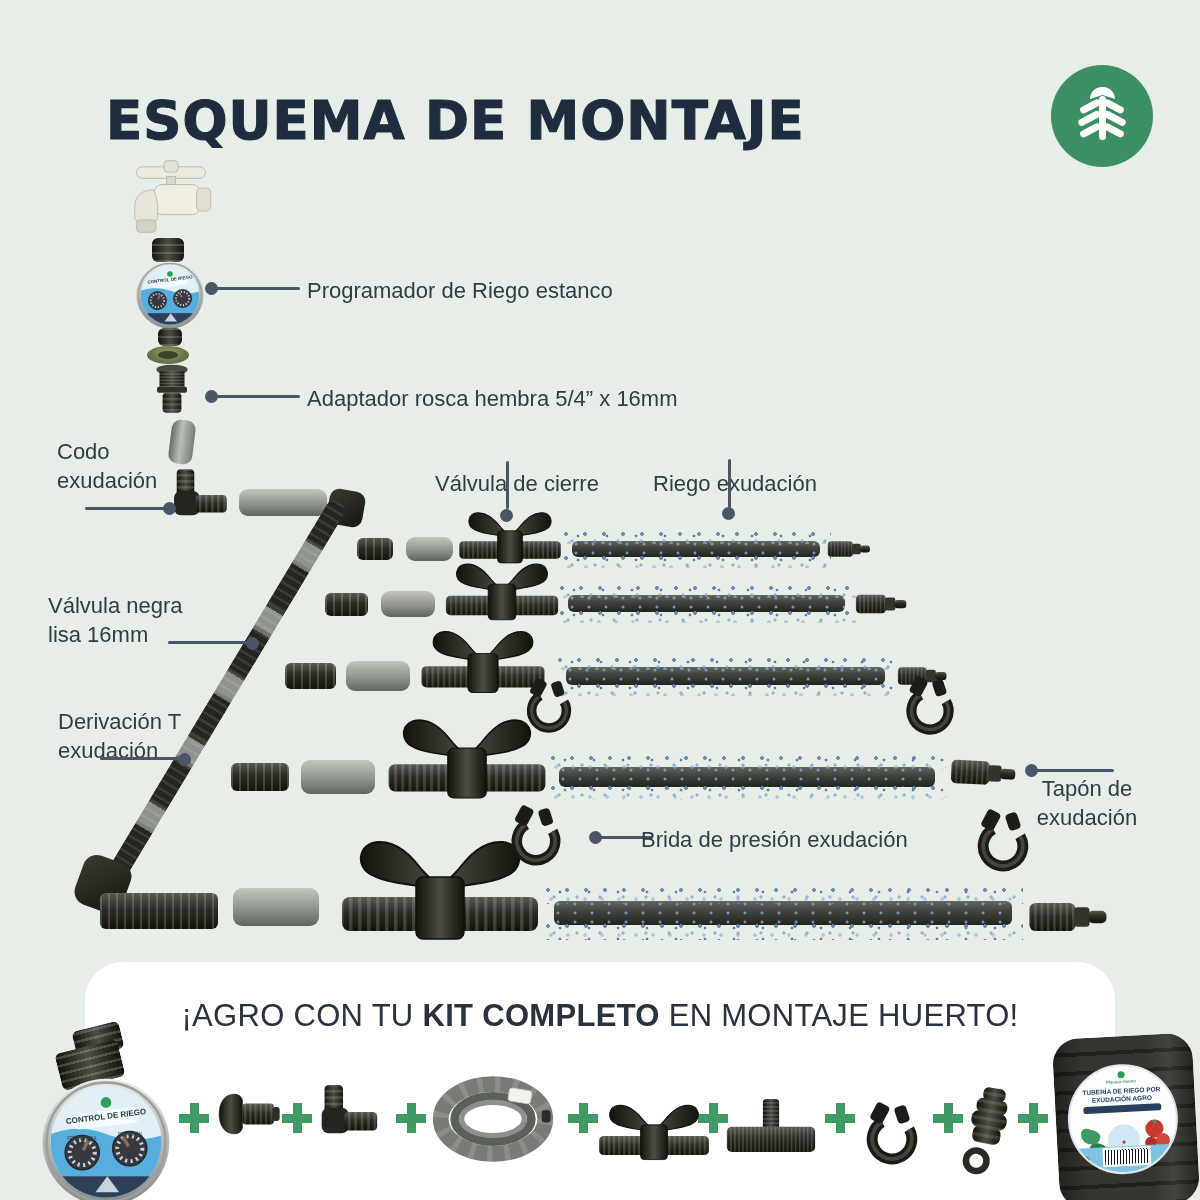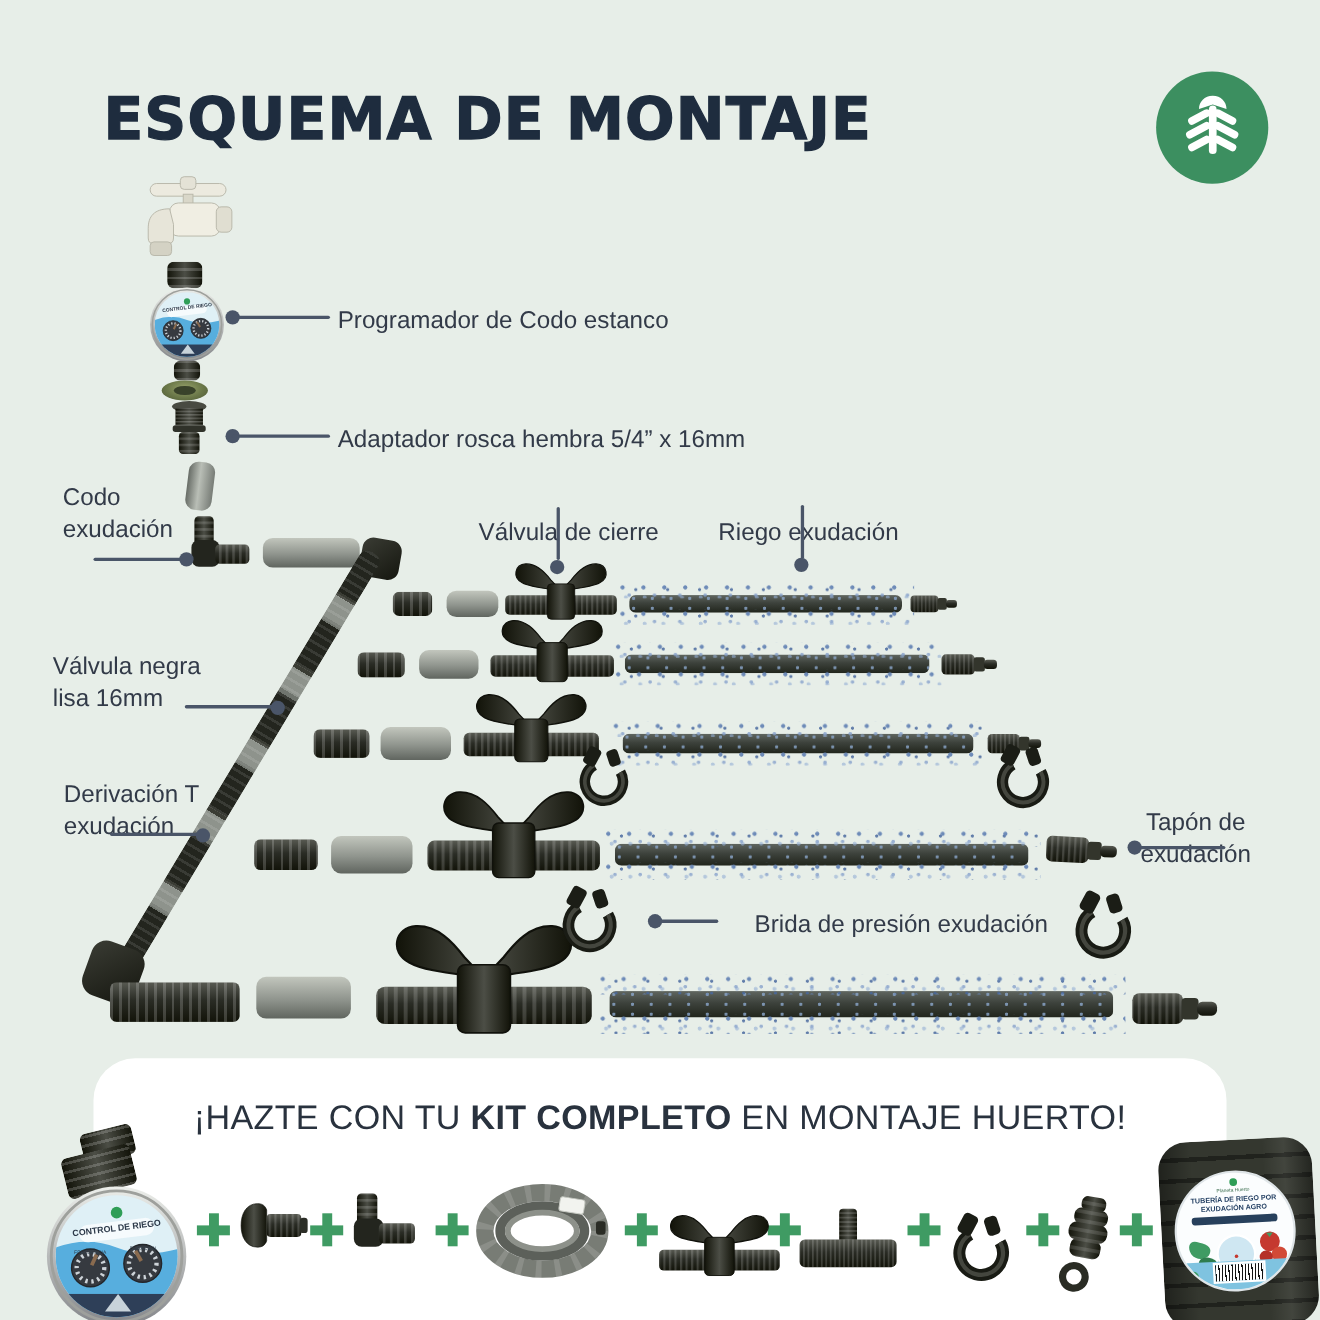"ESQUEMA DE MONTAJE" .title { margin: 0 -> 12px }
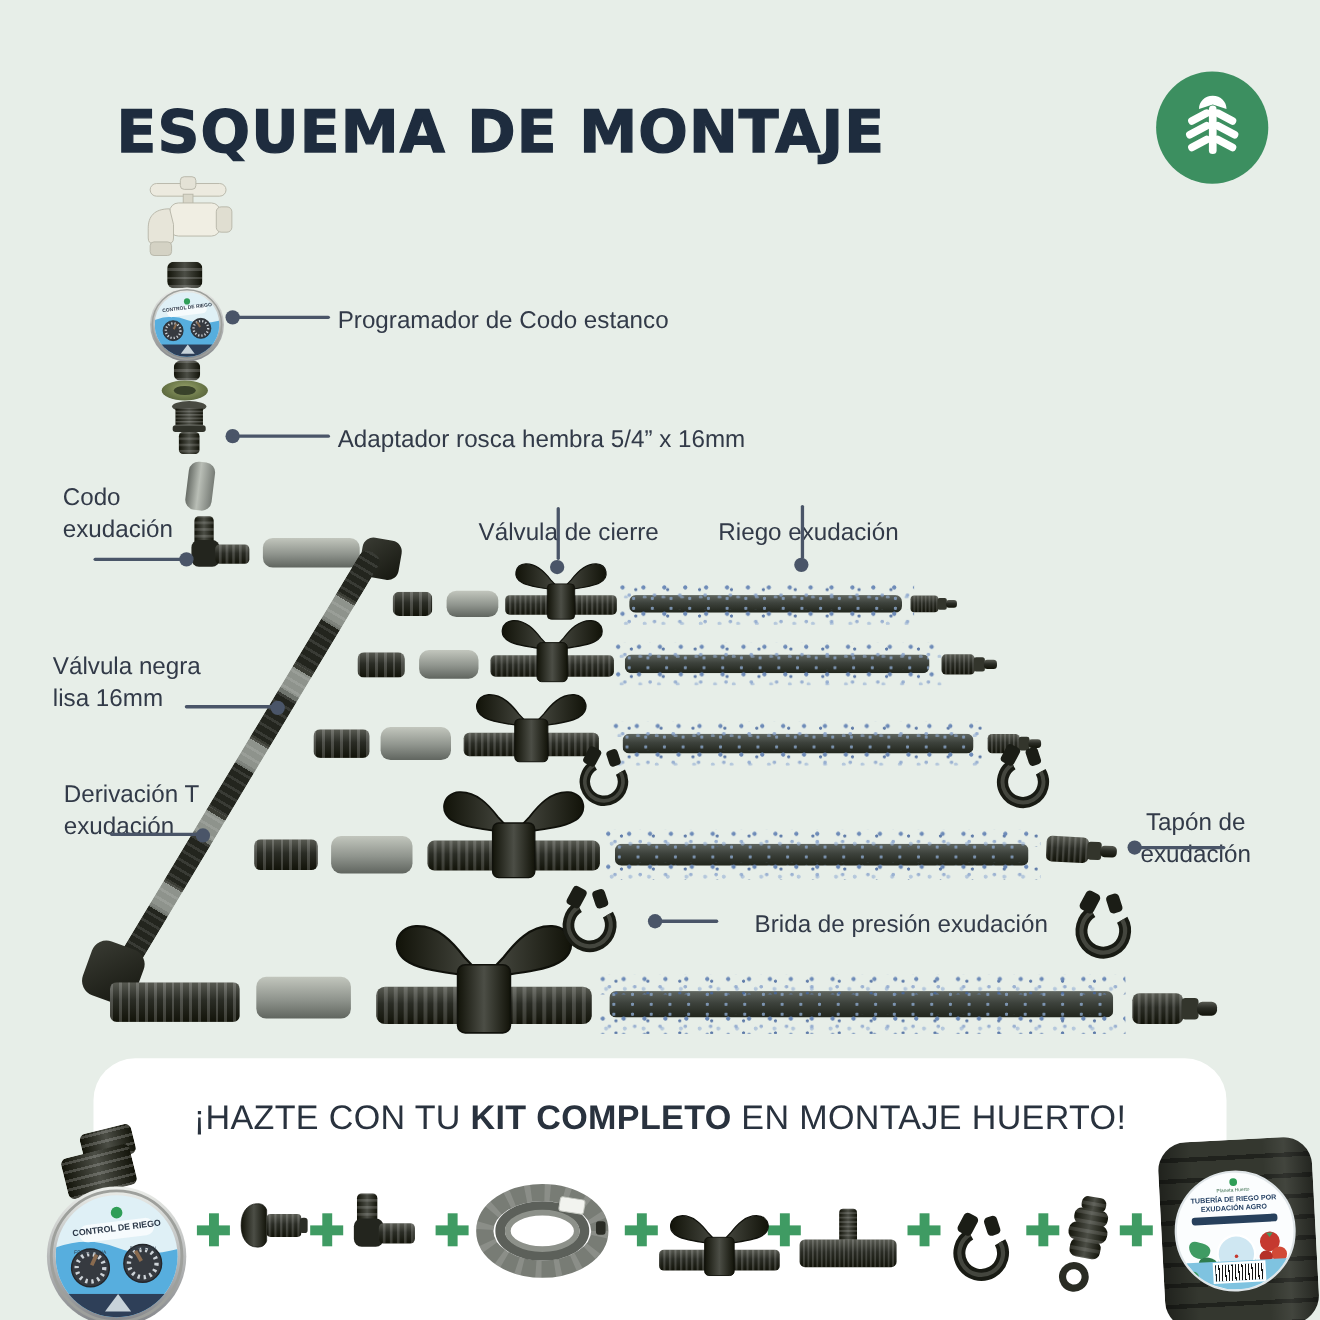"Programador de Codo estanco" span.clabel { text: Codo -> Riego }
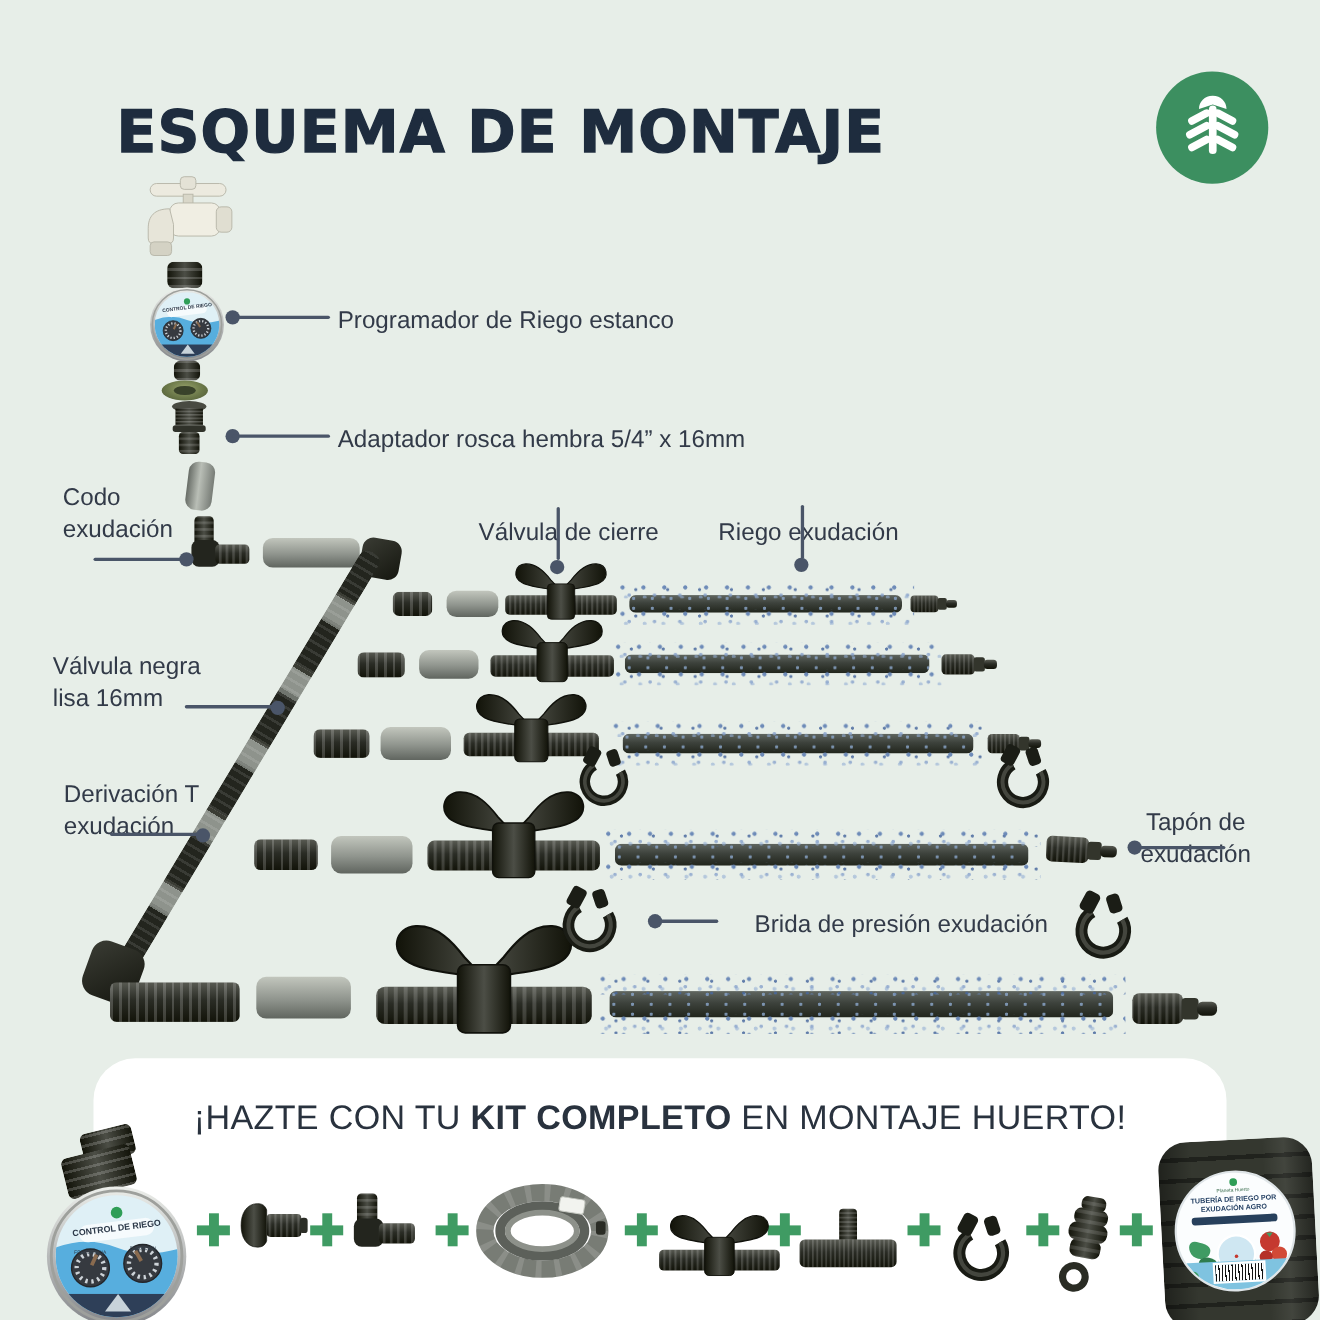"Tapón de" span.clabel { top: 695px -> 736px }
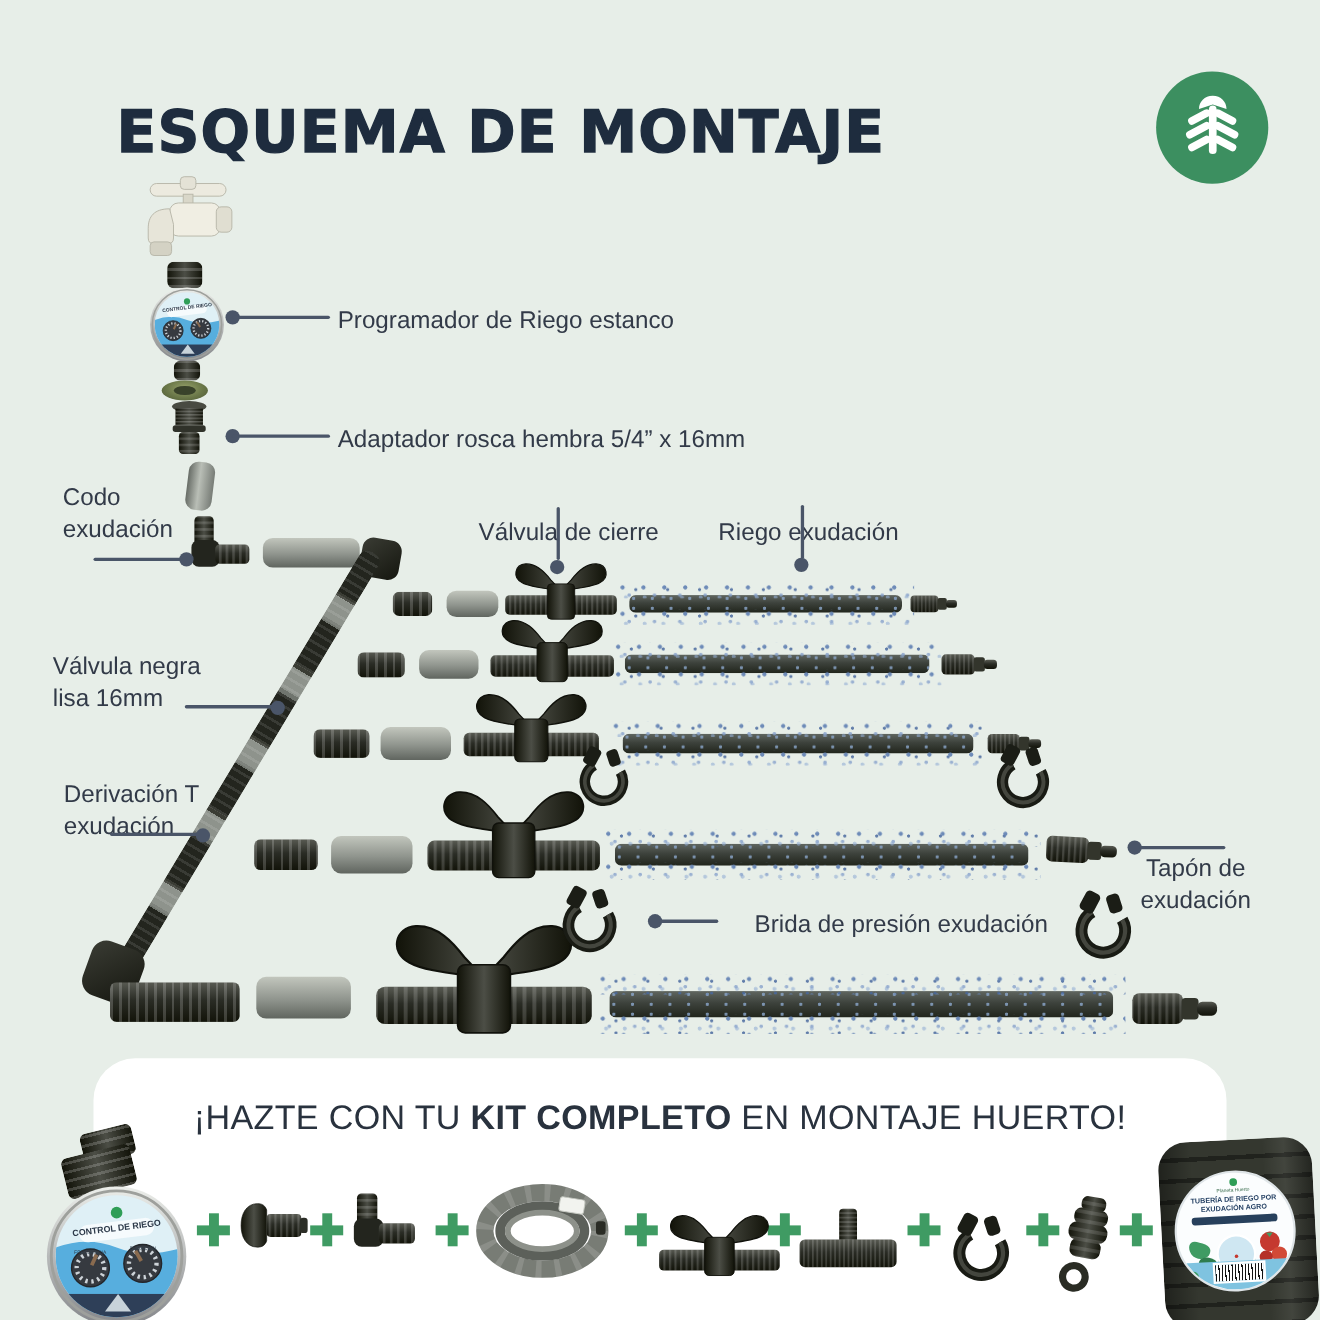"Brida de presión exudación" span.clabel { left: 686px -> 641px }
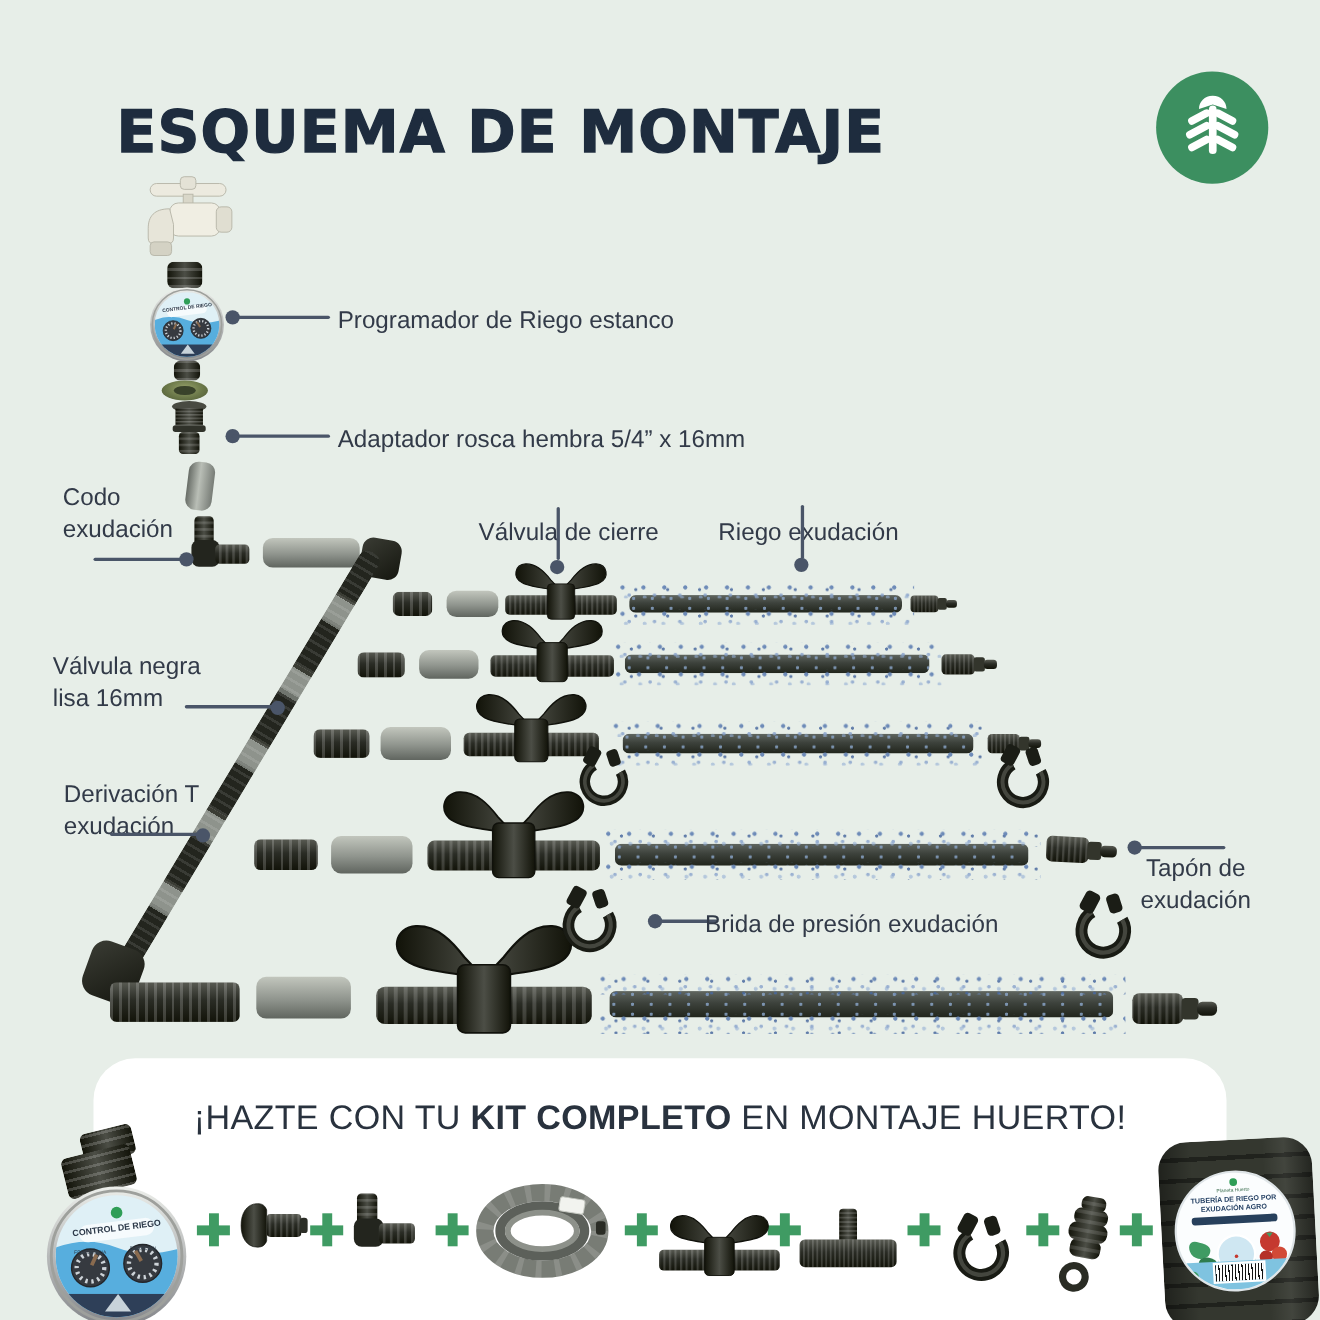"¡HAZTE CON TU" span { text: HAZTE -> AGRO }
